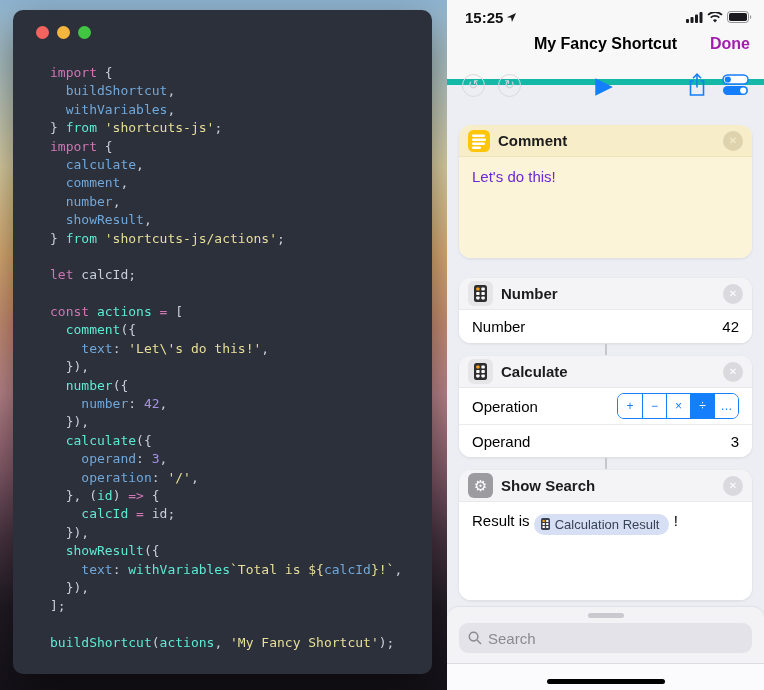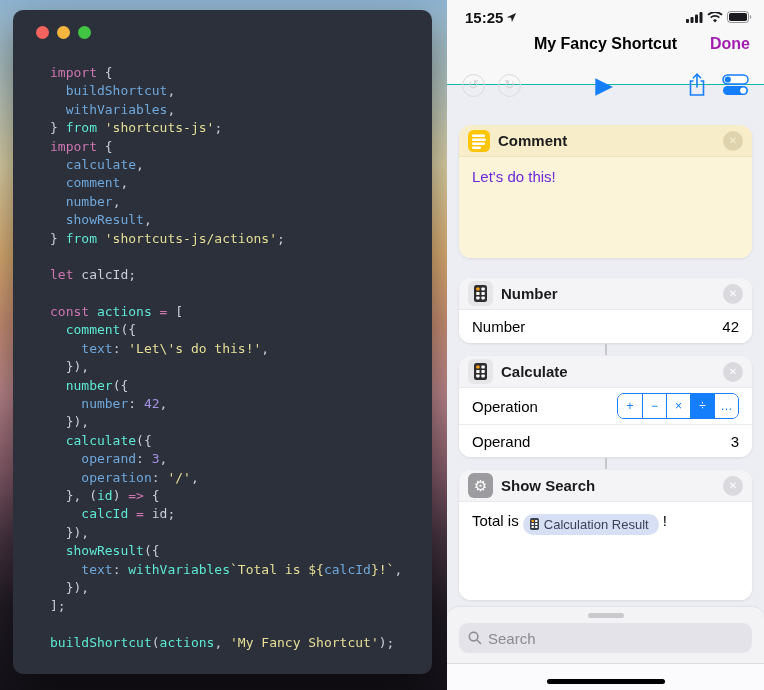"15:25" .app-header { border-bottom: 1px solid #14b8a6 -> 6px solid #14b8a6 }
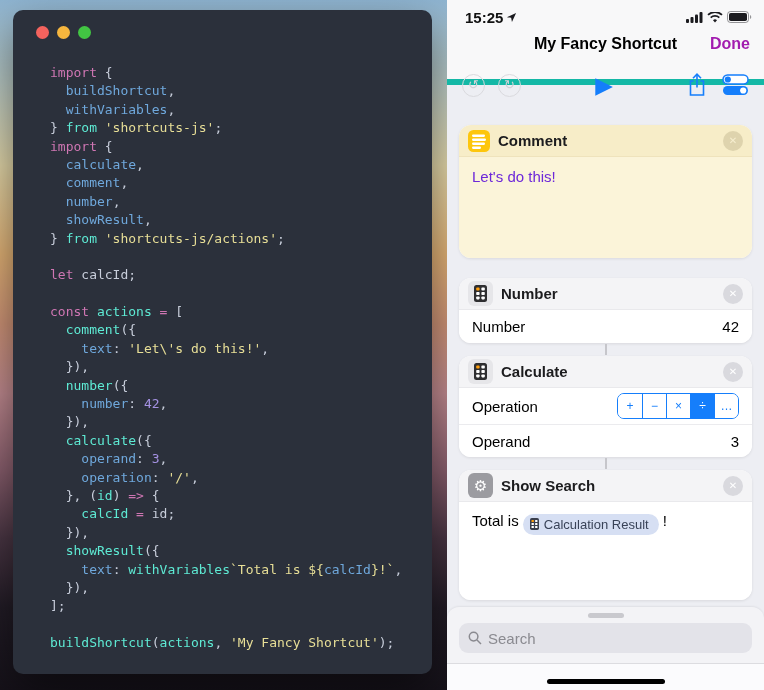"Total is" span { text: Total -> Result }
